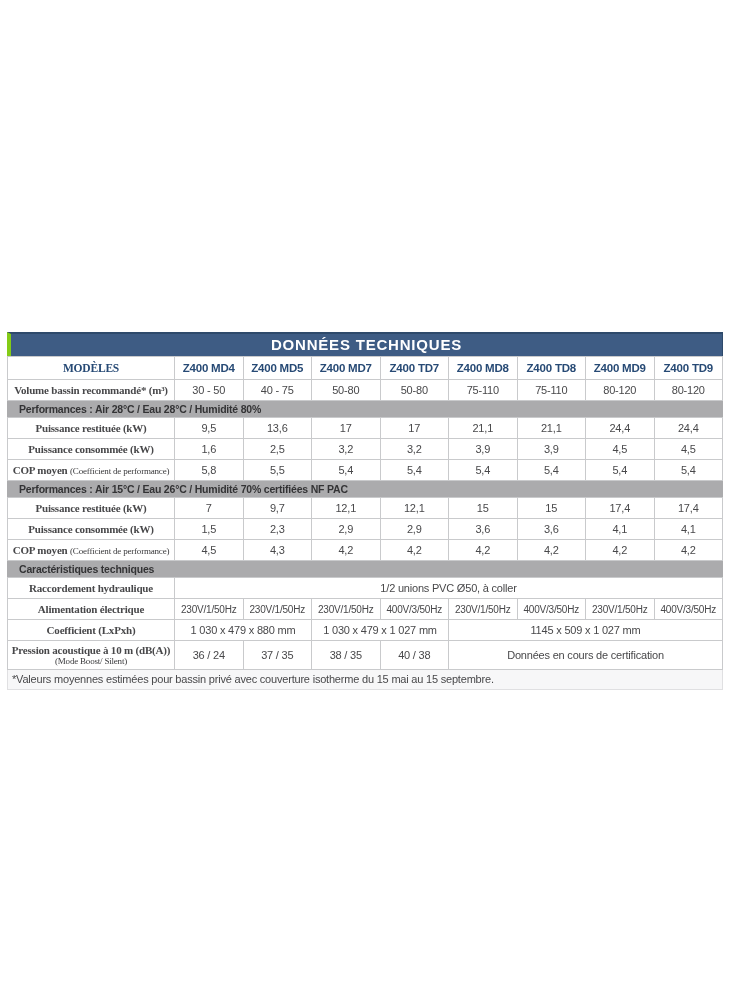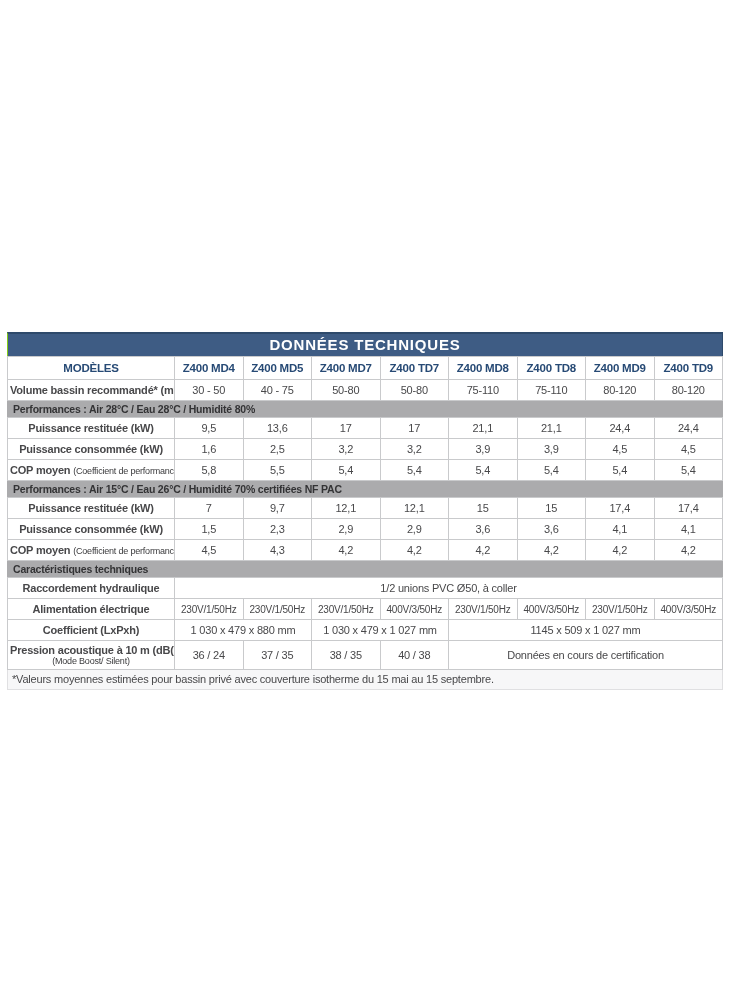"DONNÉES TECHNIQUES" .title-bar { border-left: 1px solid #84cc16 -> 4px solid #84cc16 }
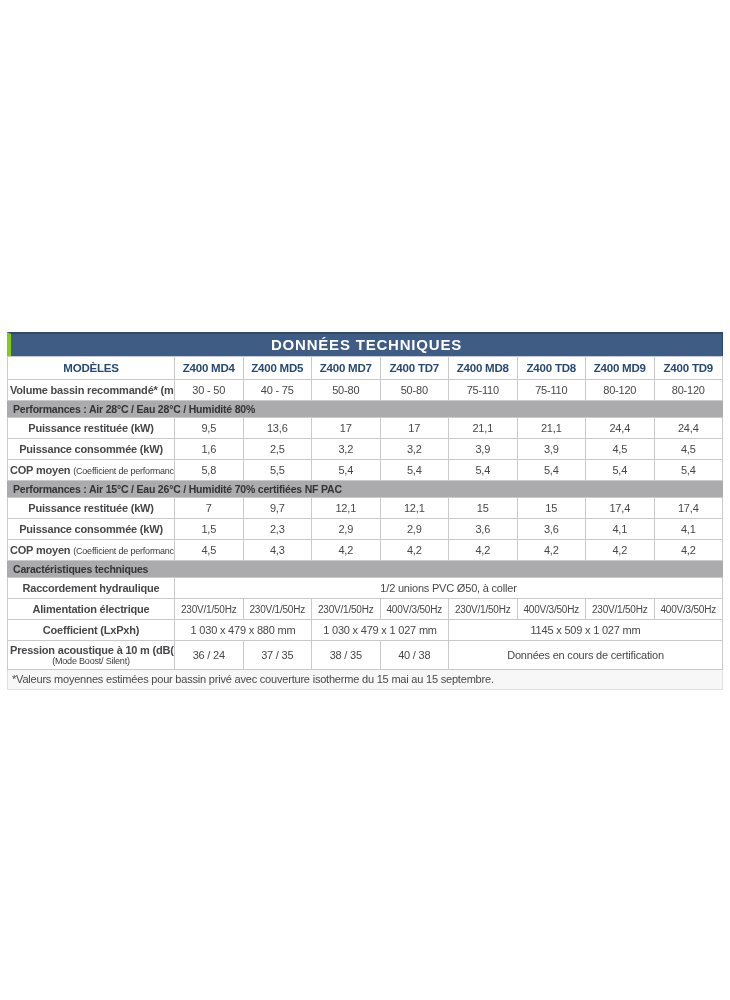"MODÈLES" td.lbl { font-family: none -> Liberation Serif, serif }
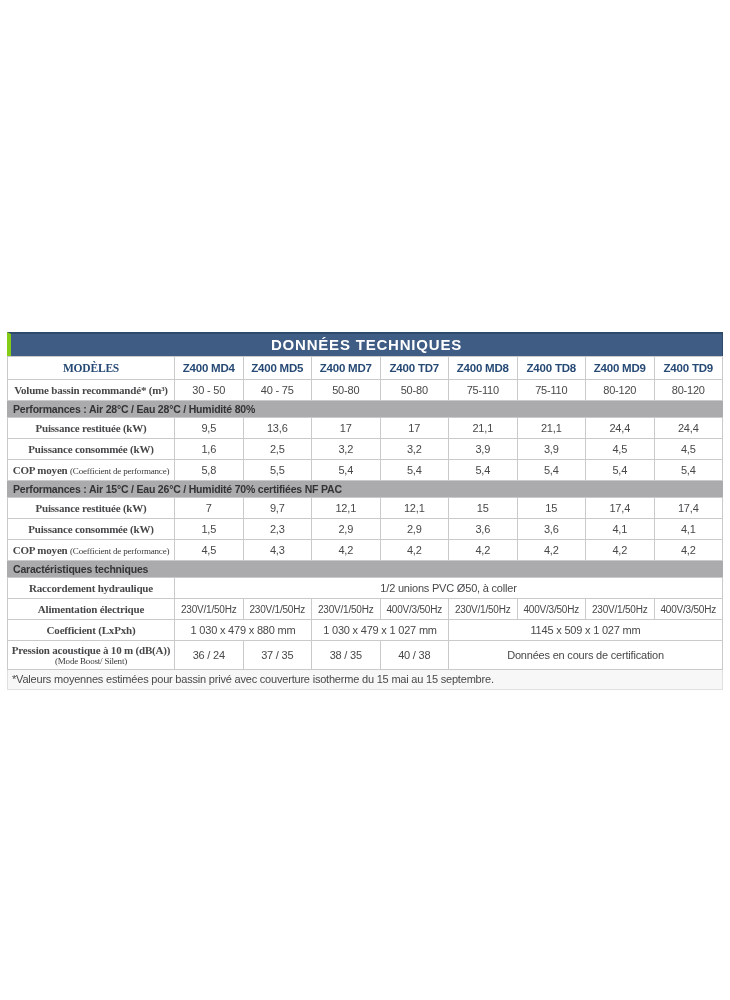"Performances : Air 28°C /" tr.r-section td { padding-left: 5px -> 11px }
